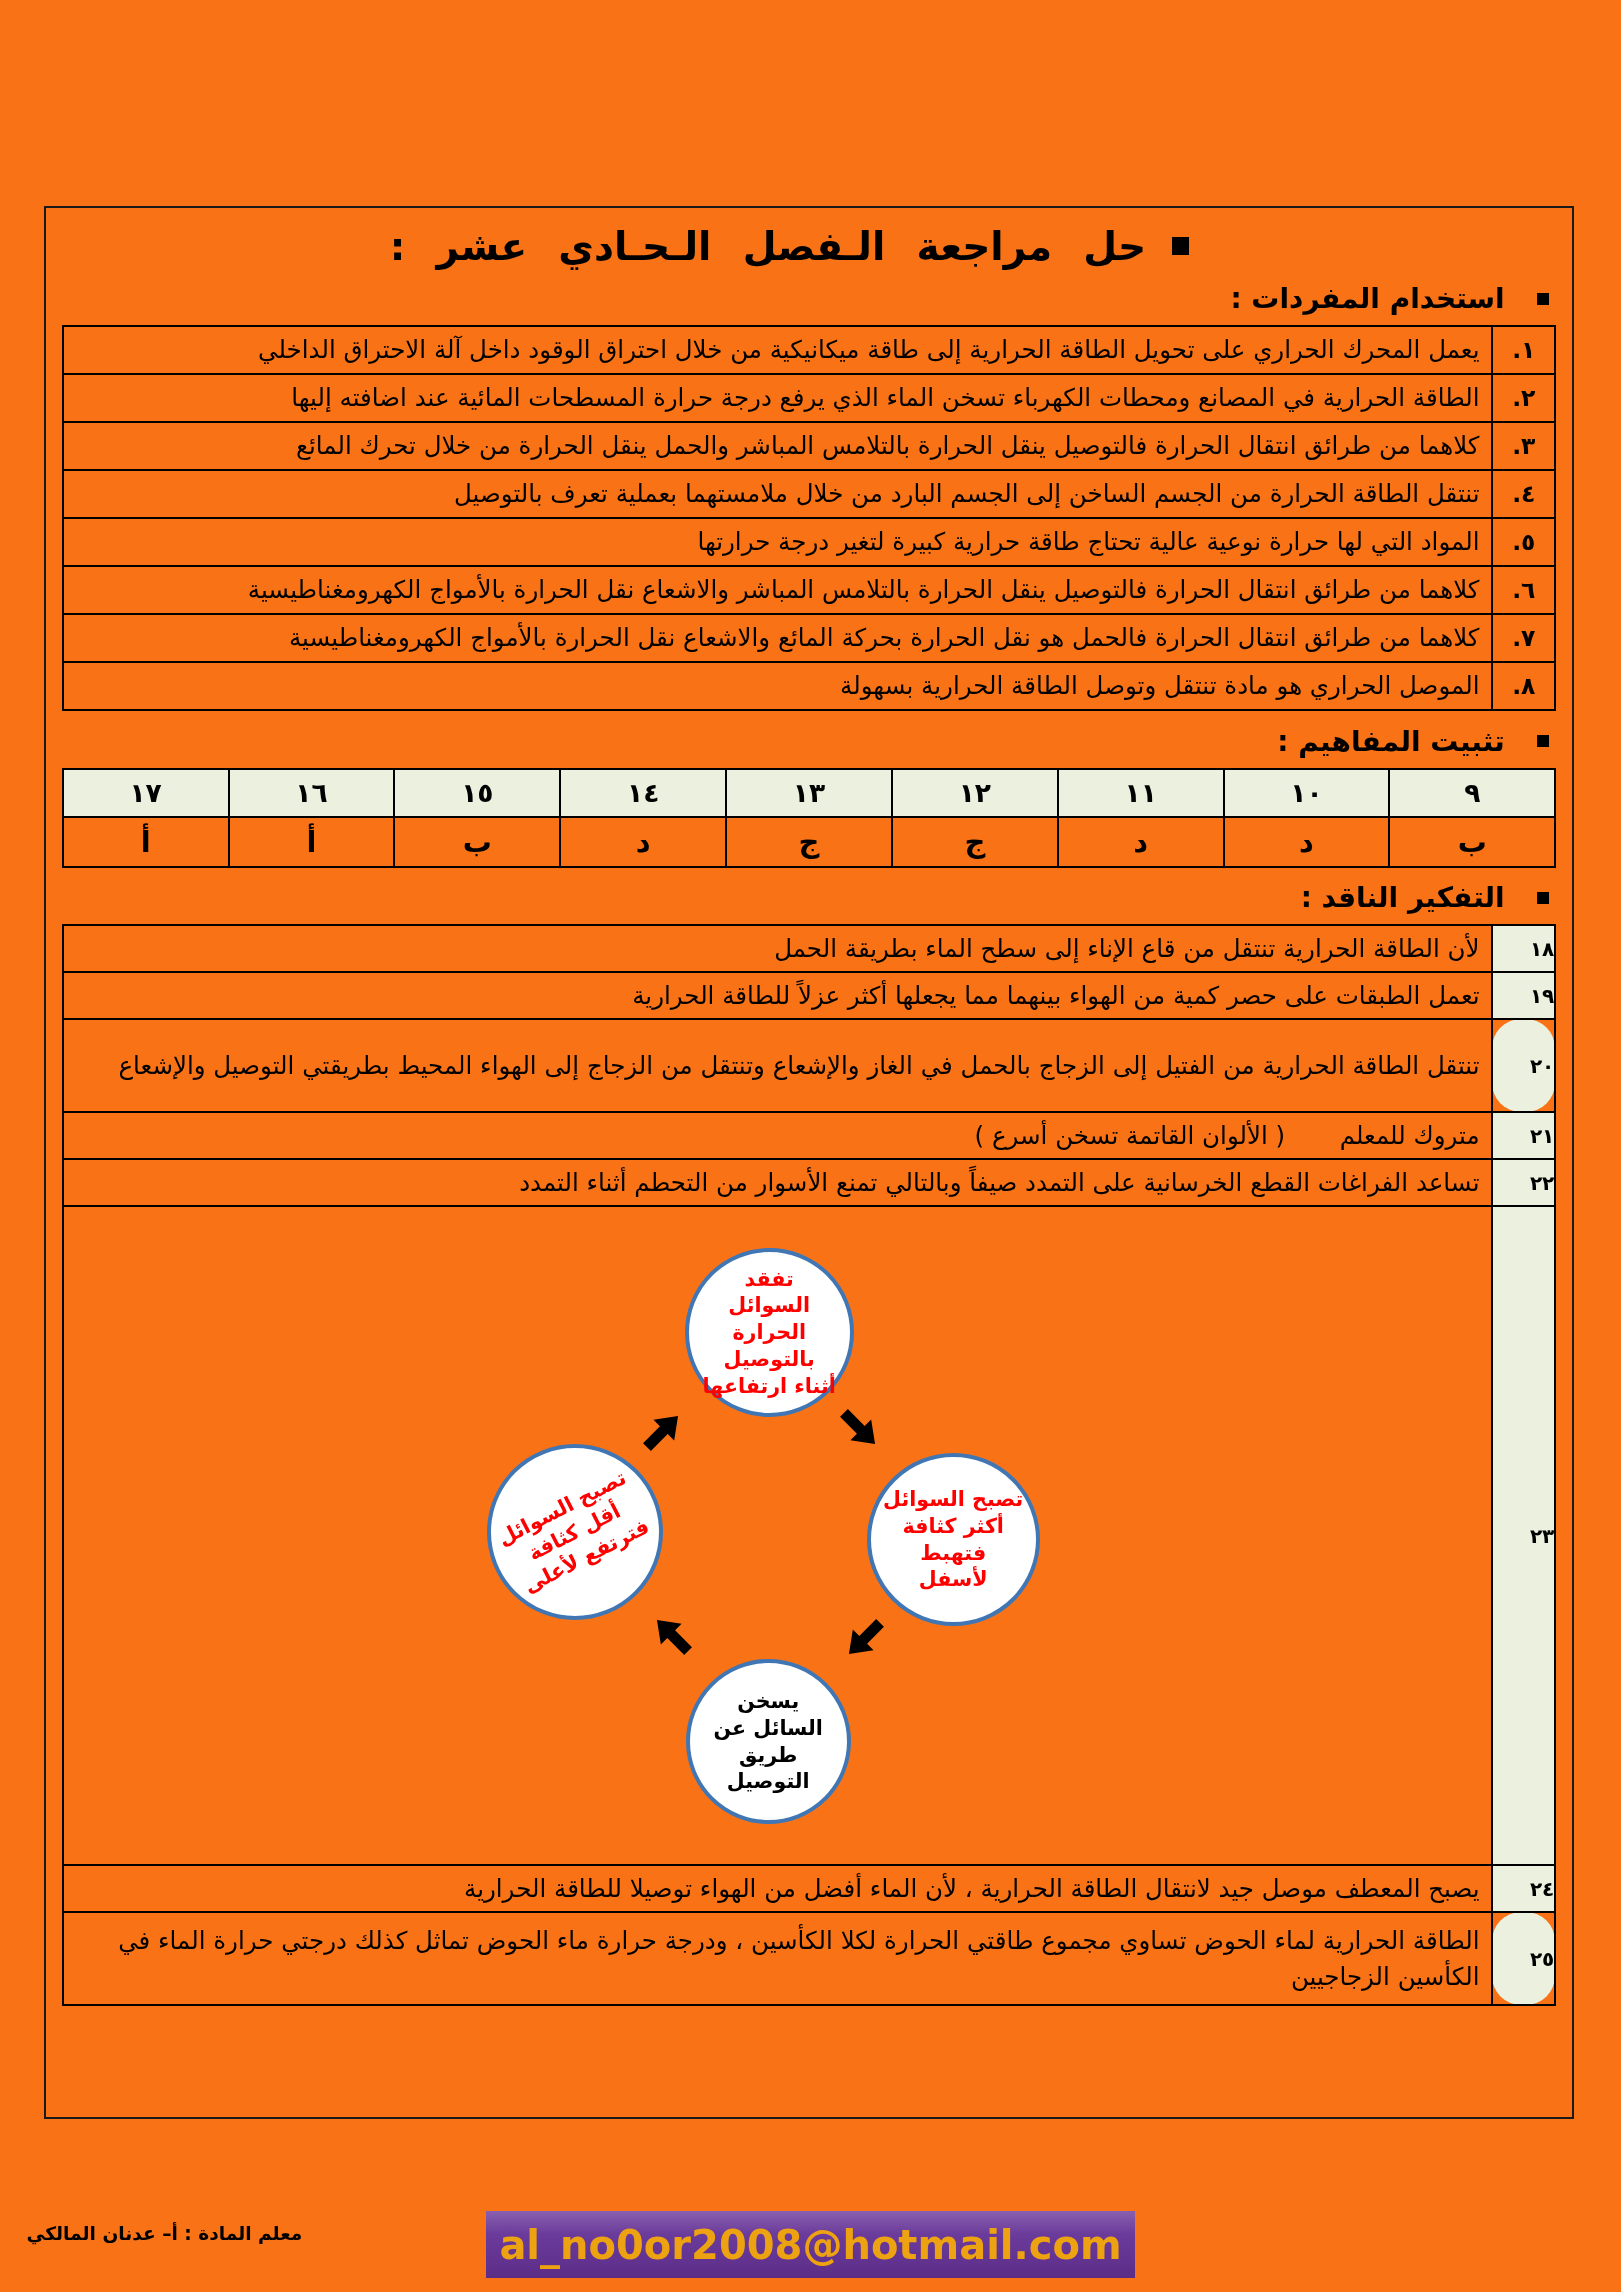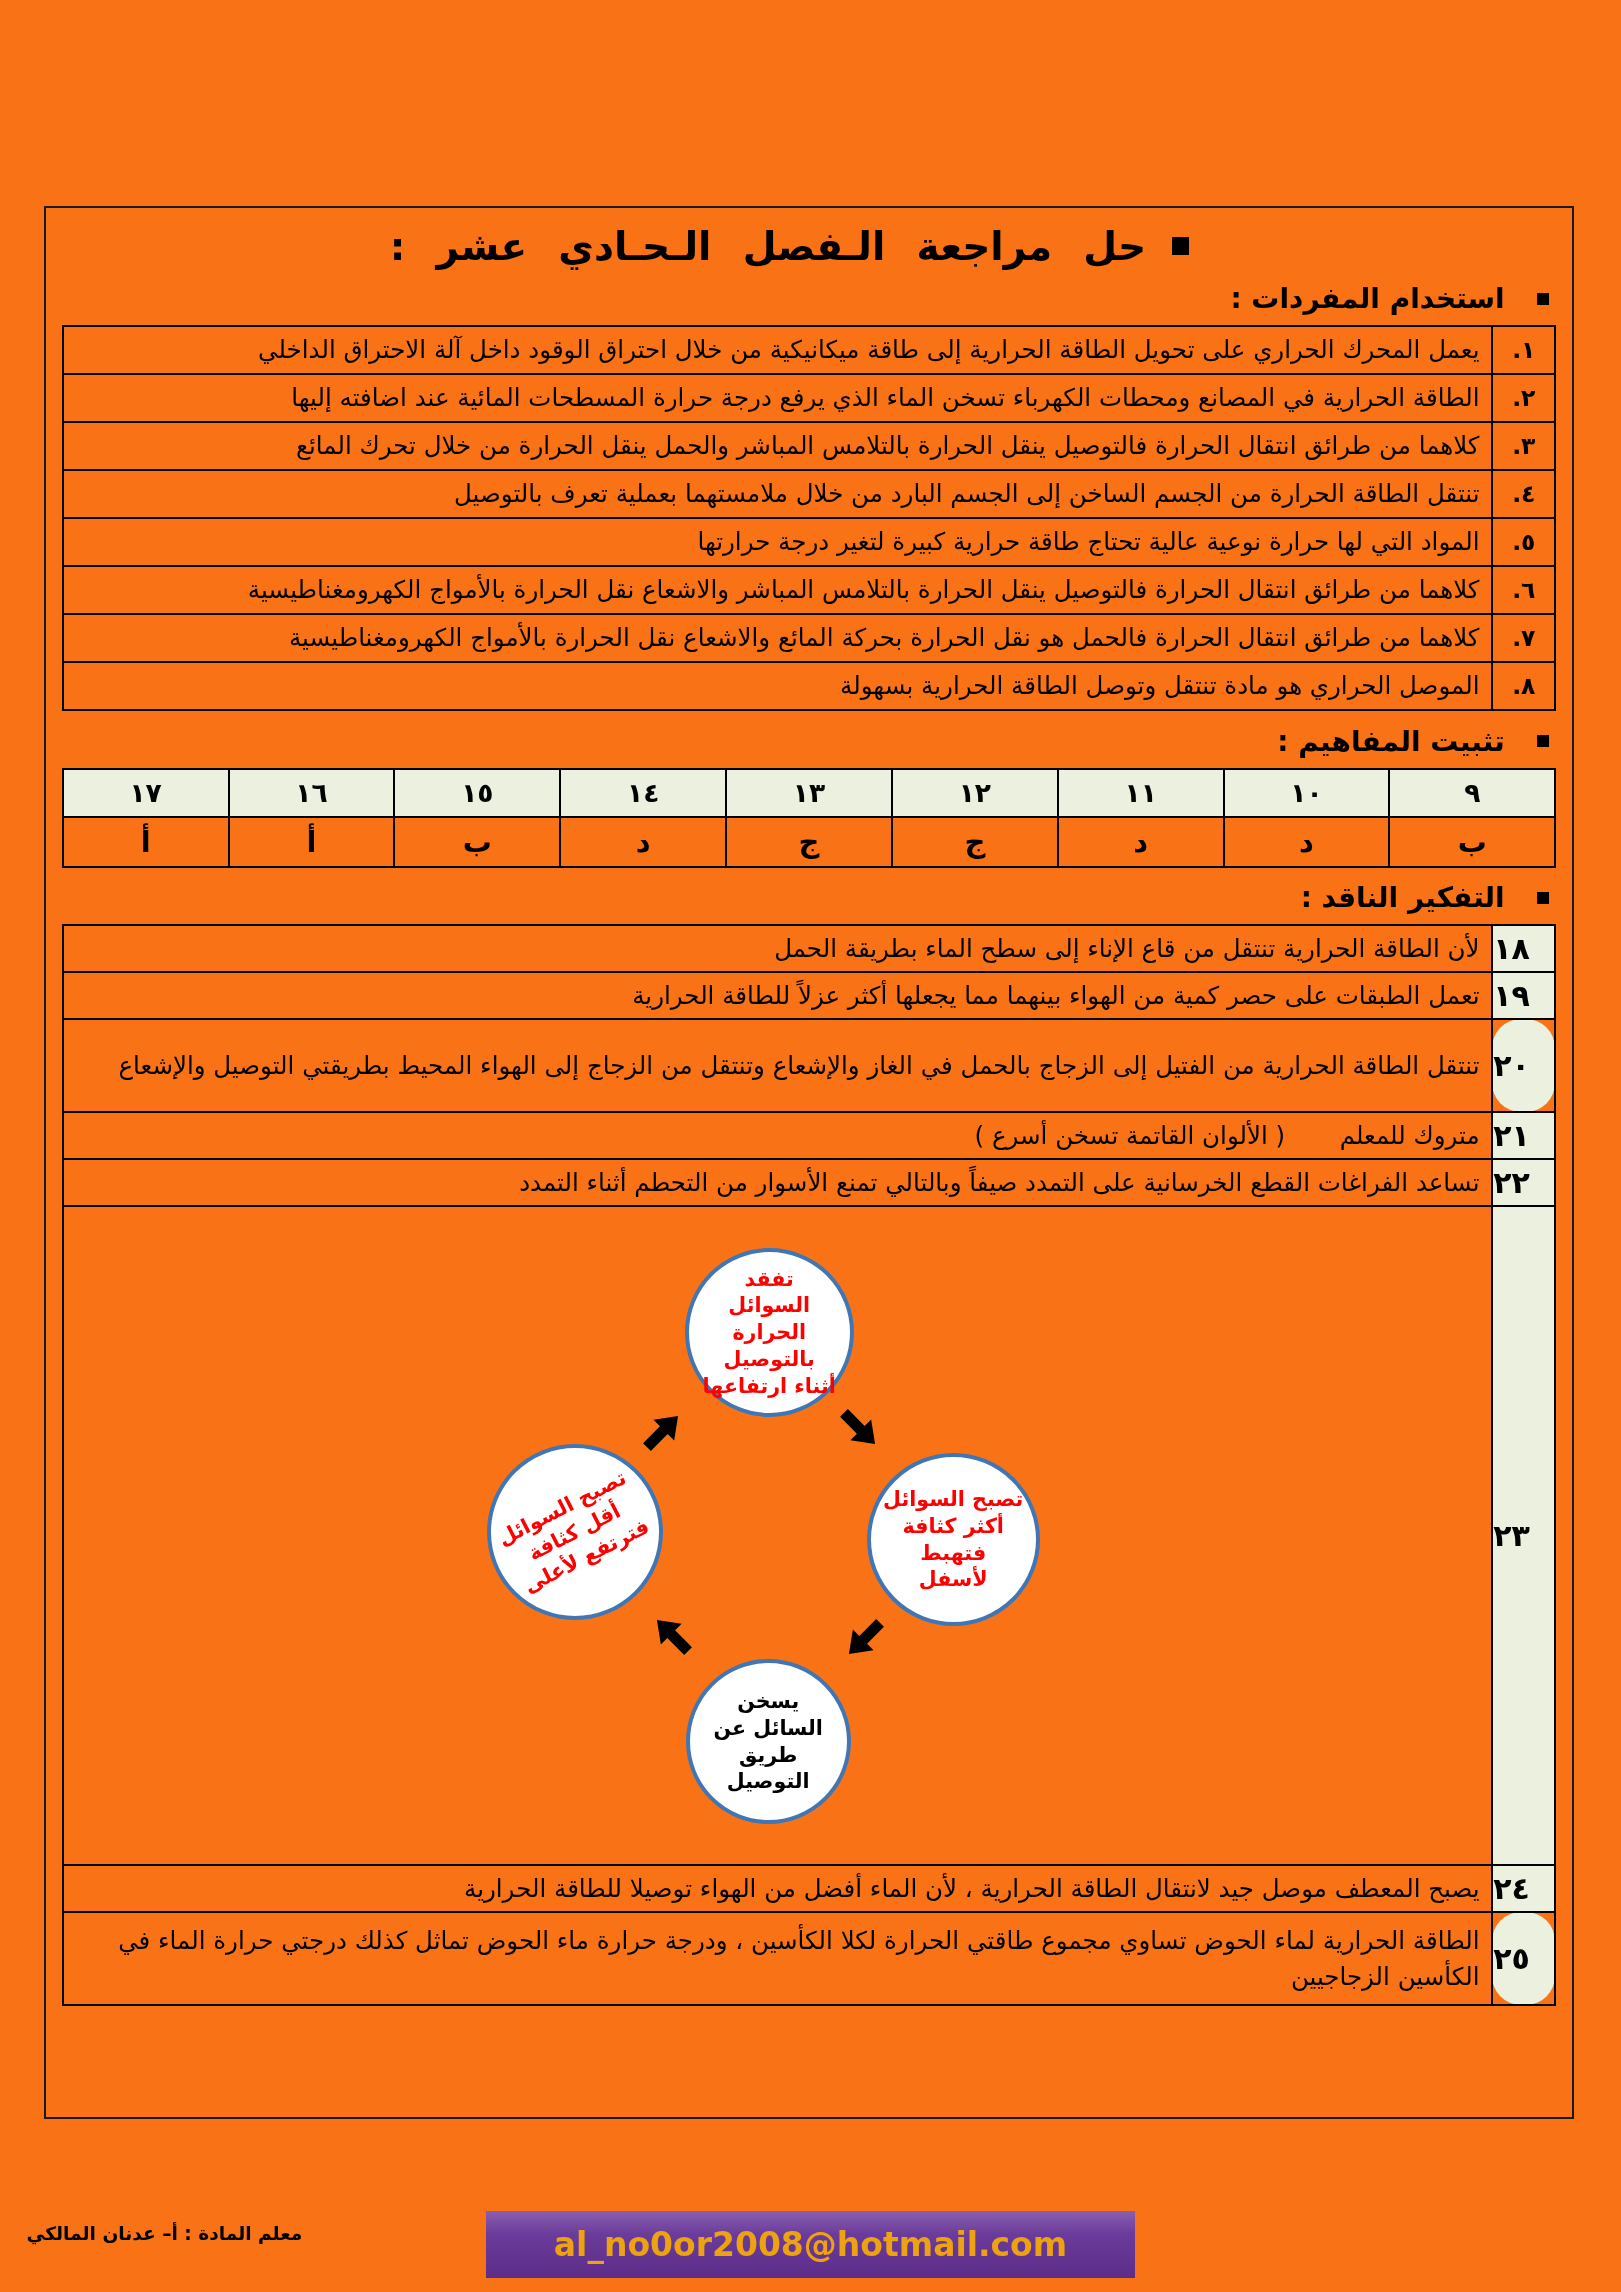"١٨" .critical-table td.num { font-size: 30px -> 20px; text-align: left -> right }
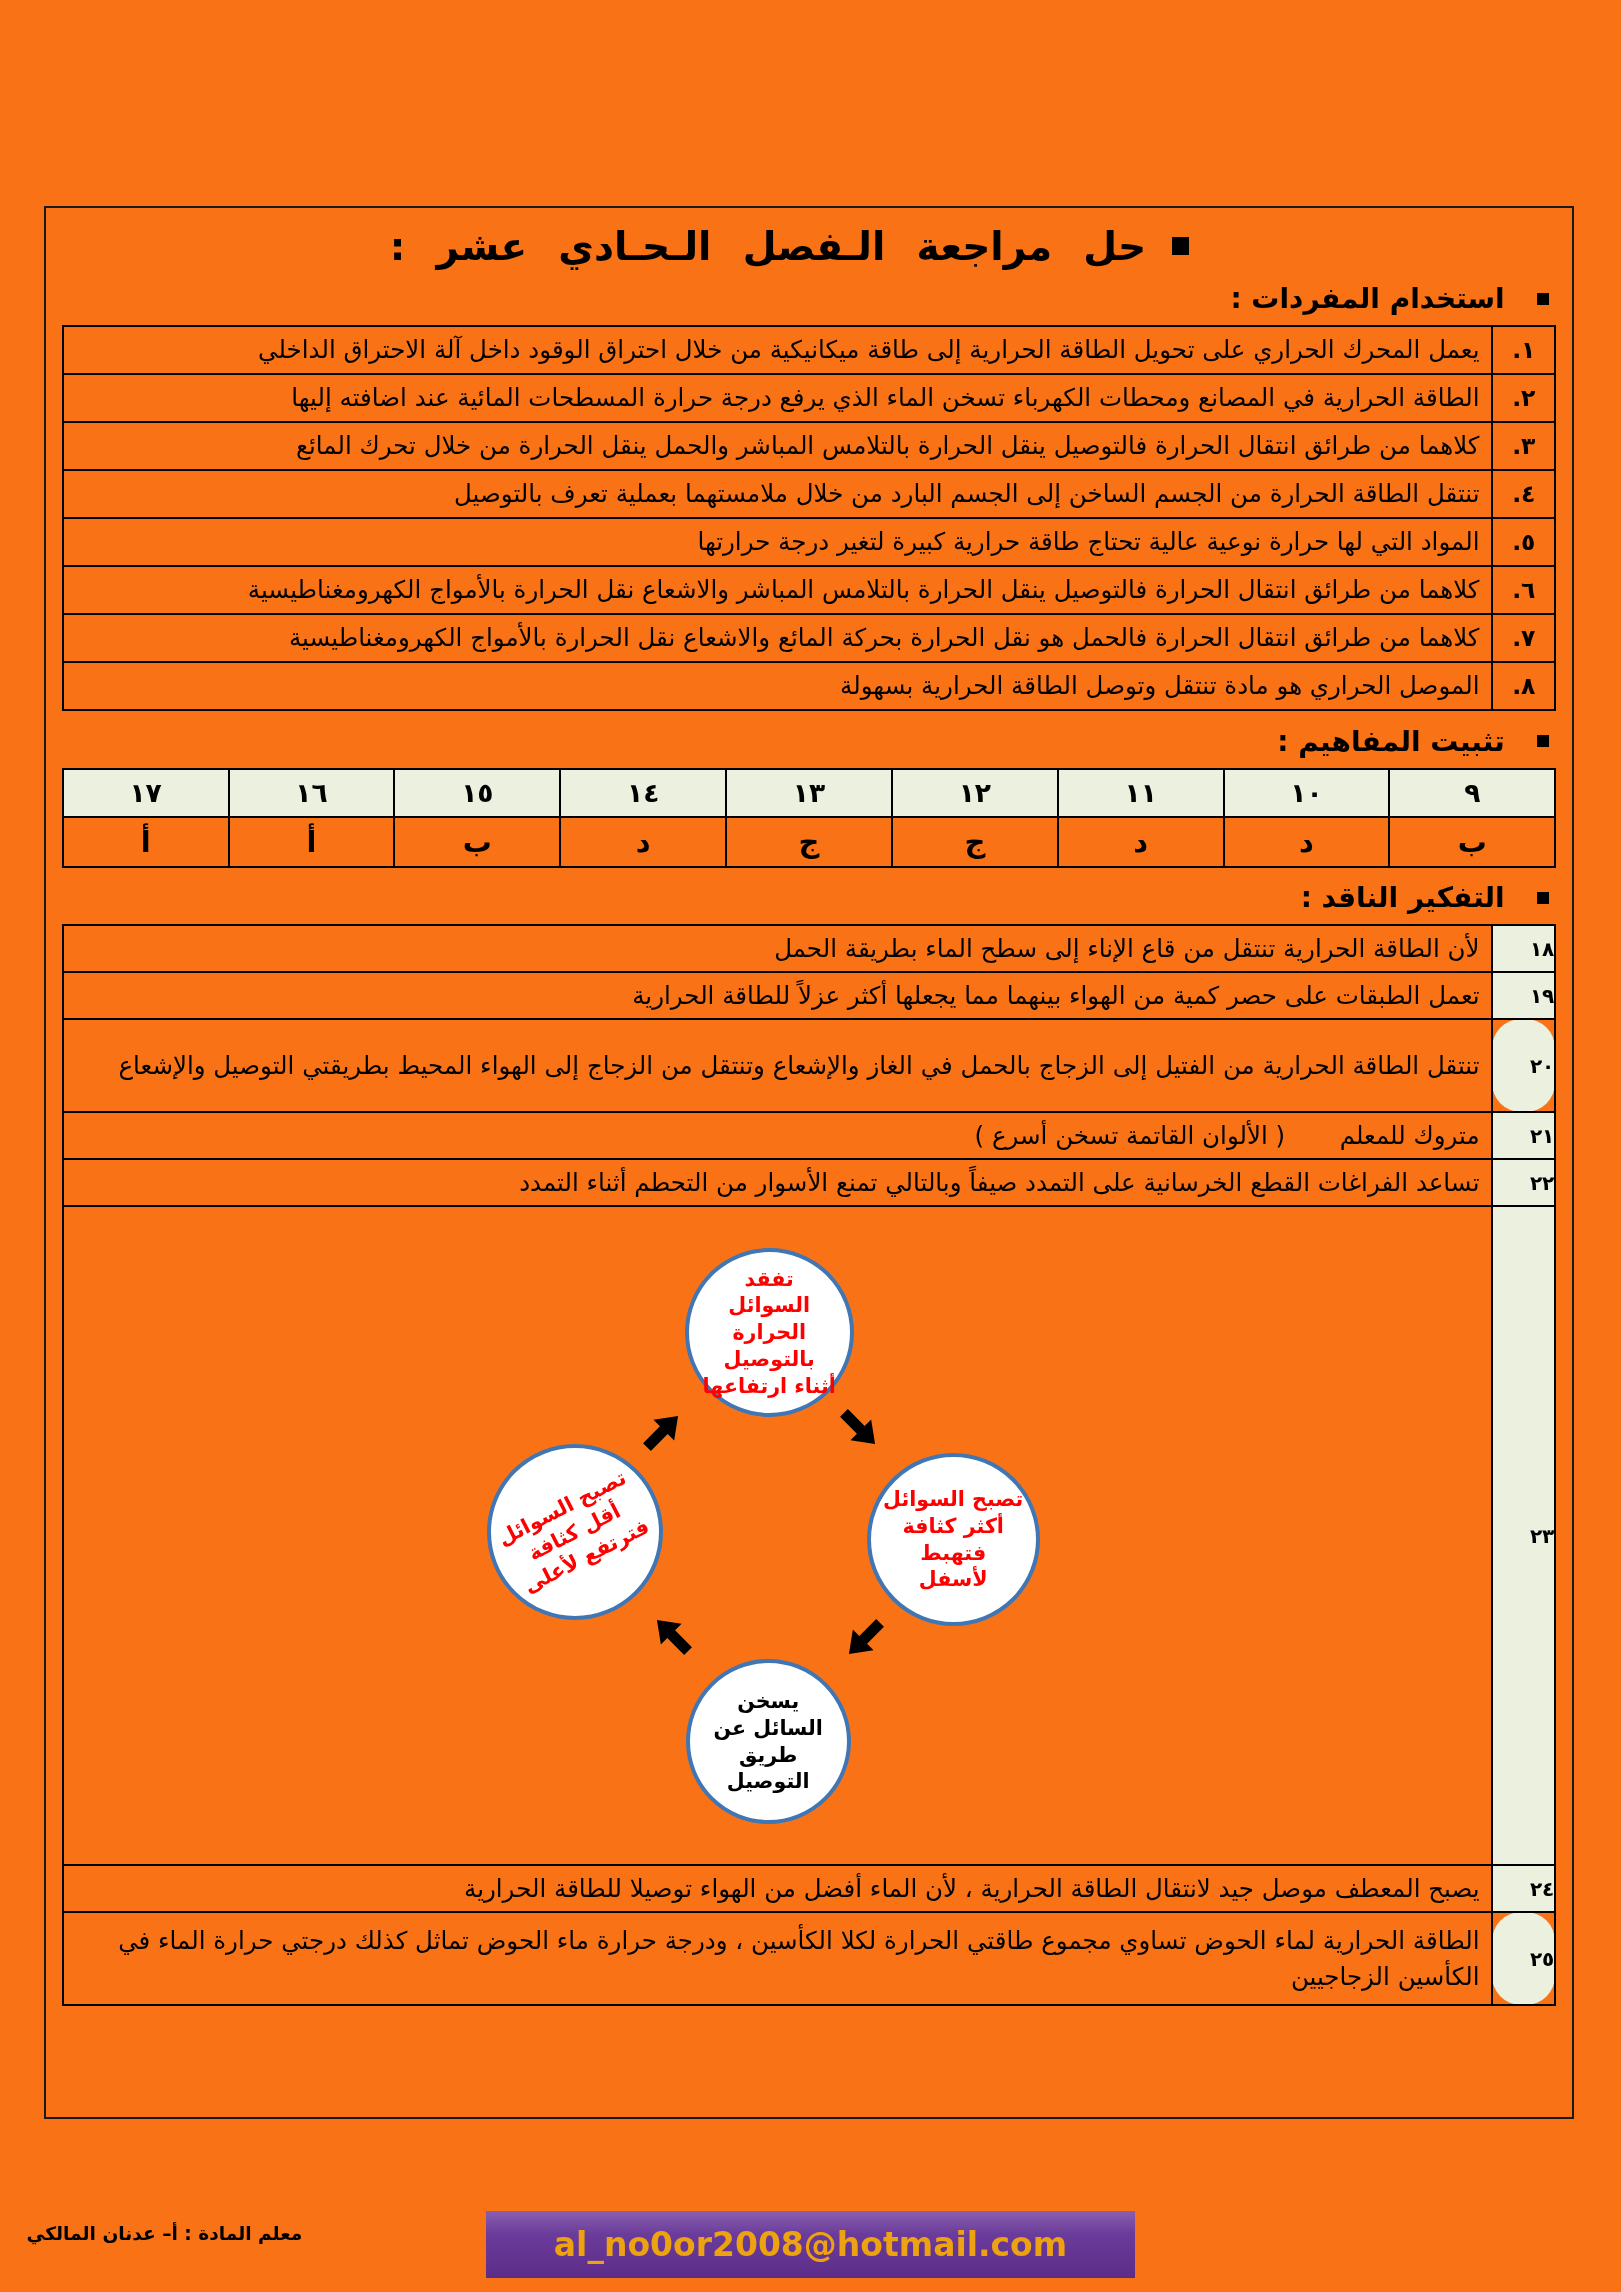"al_no0or2008@hotmail.com" .email-text { font-size: 33px -> 40px }
